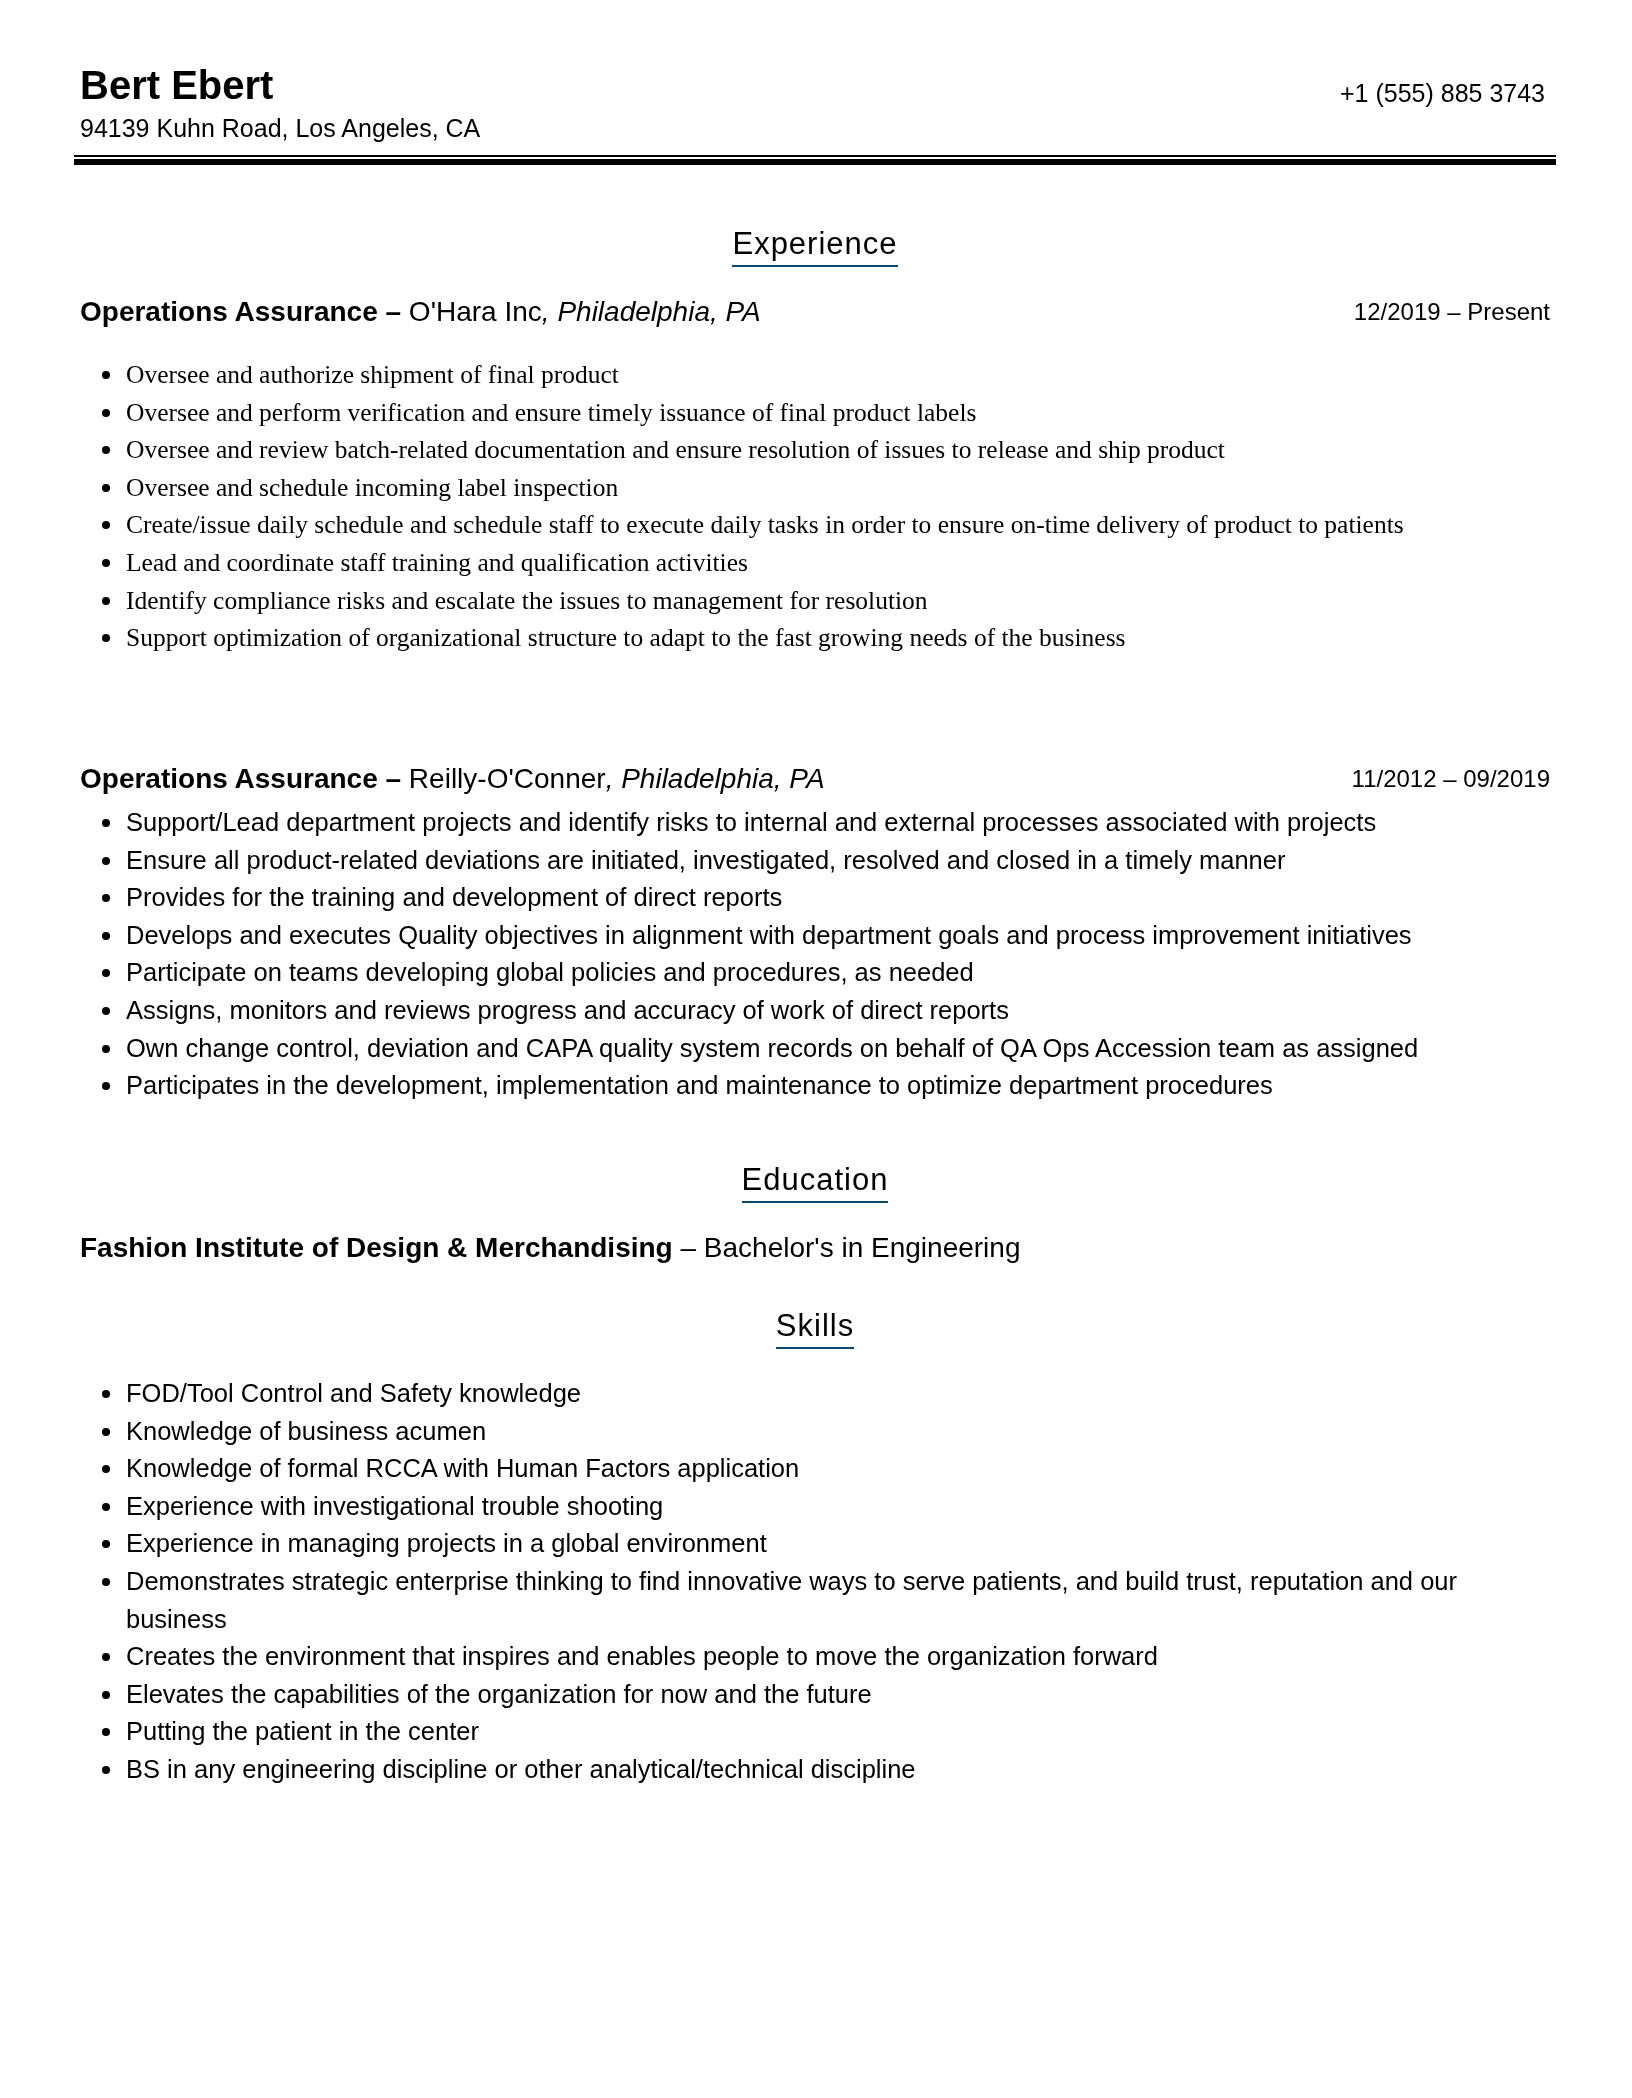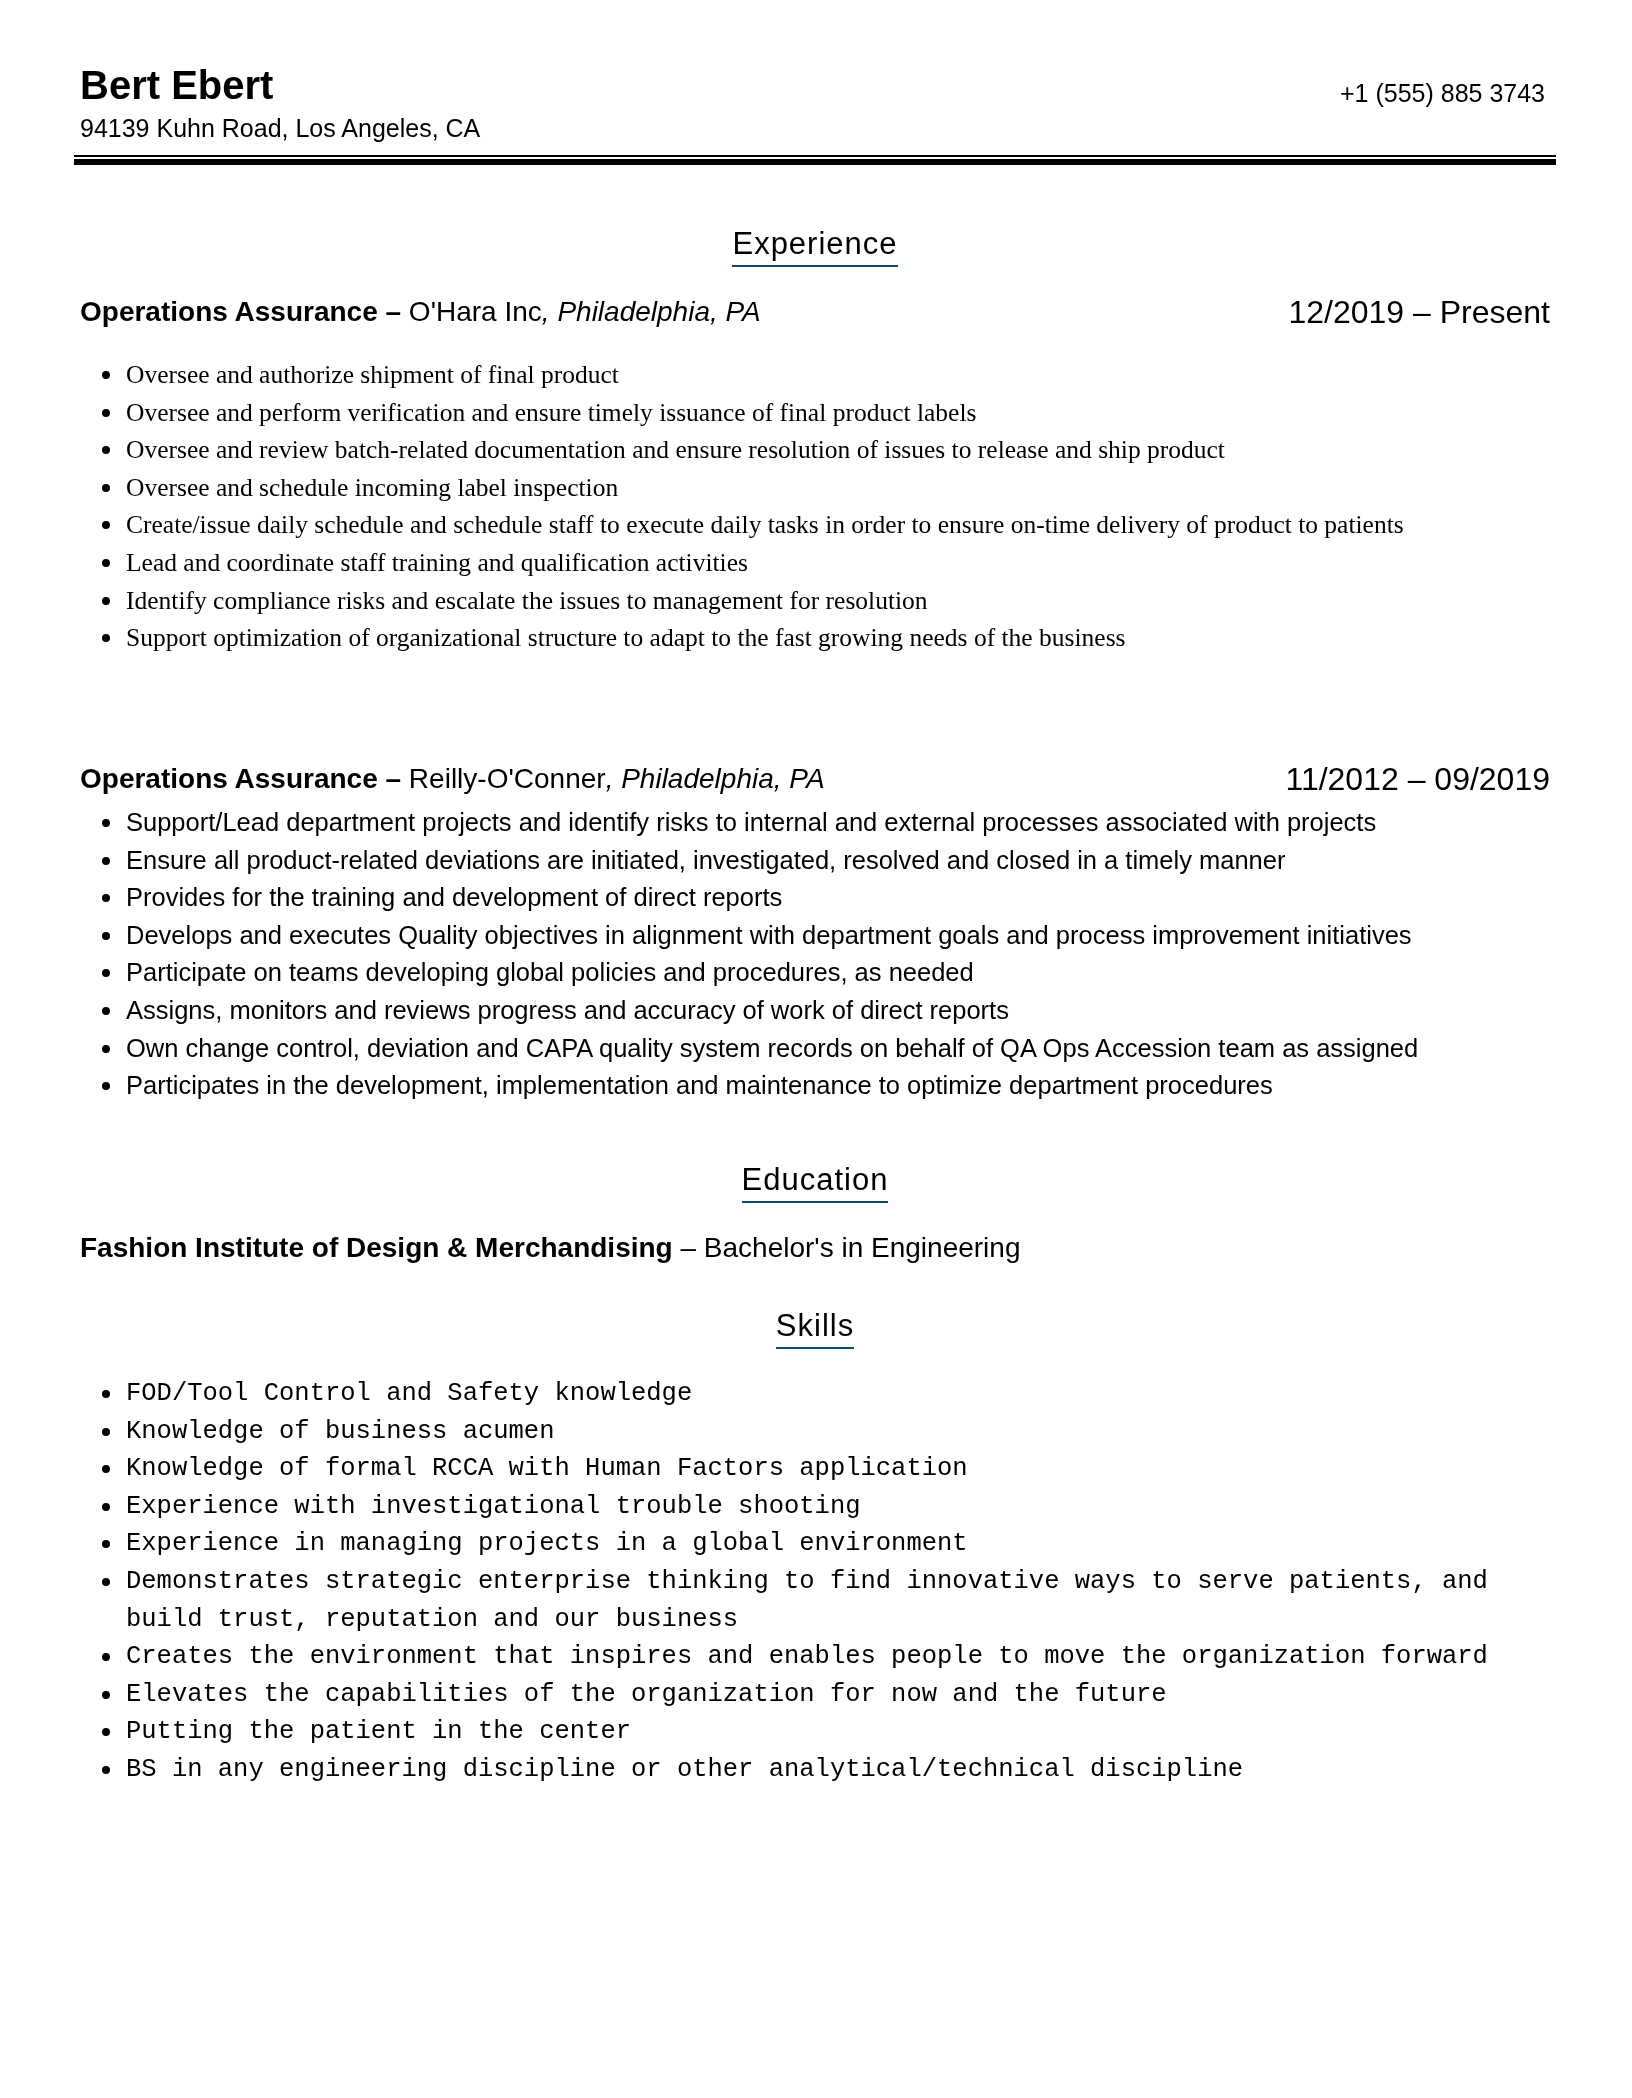"12/2019 – Present" .job-head .dates { font-size: 32px -> 24px }
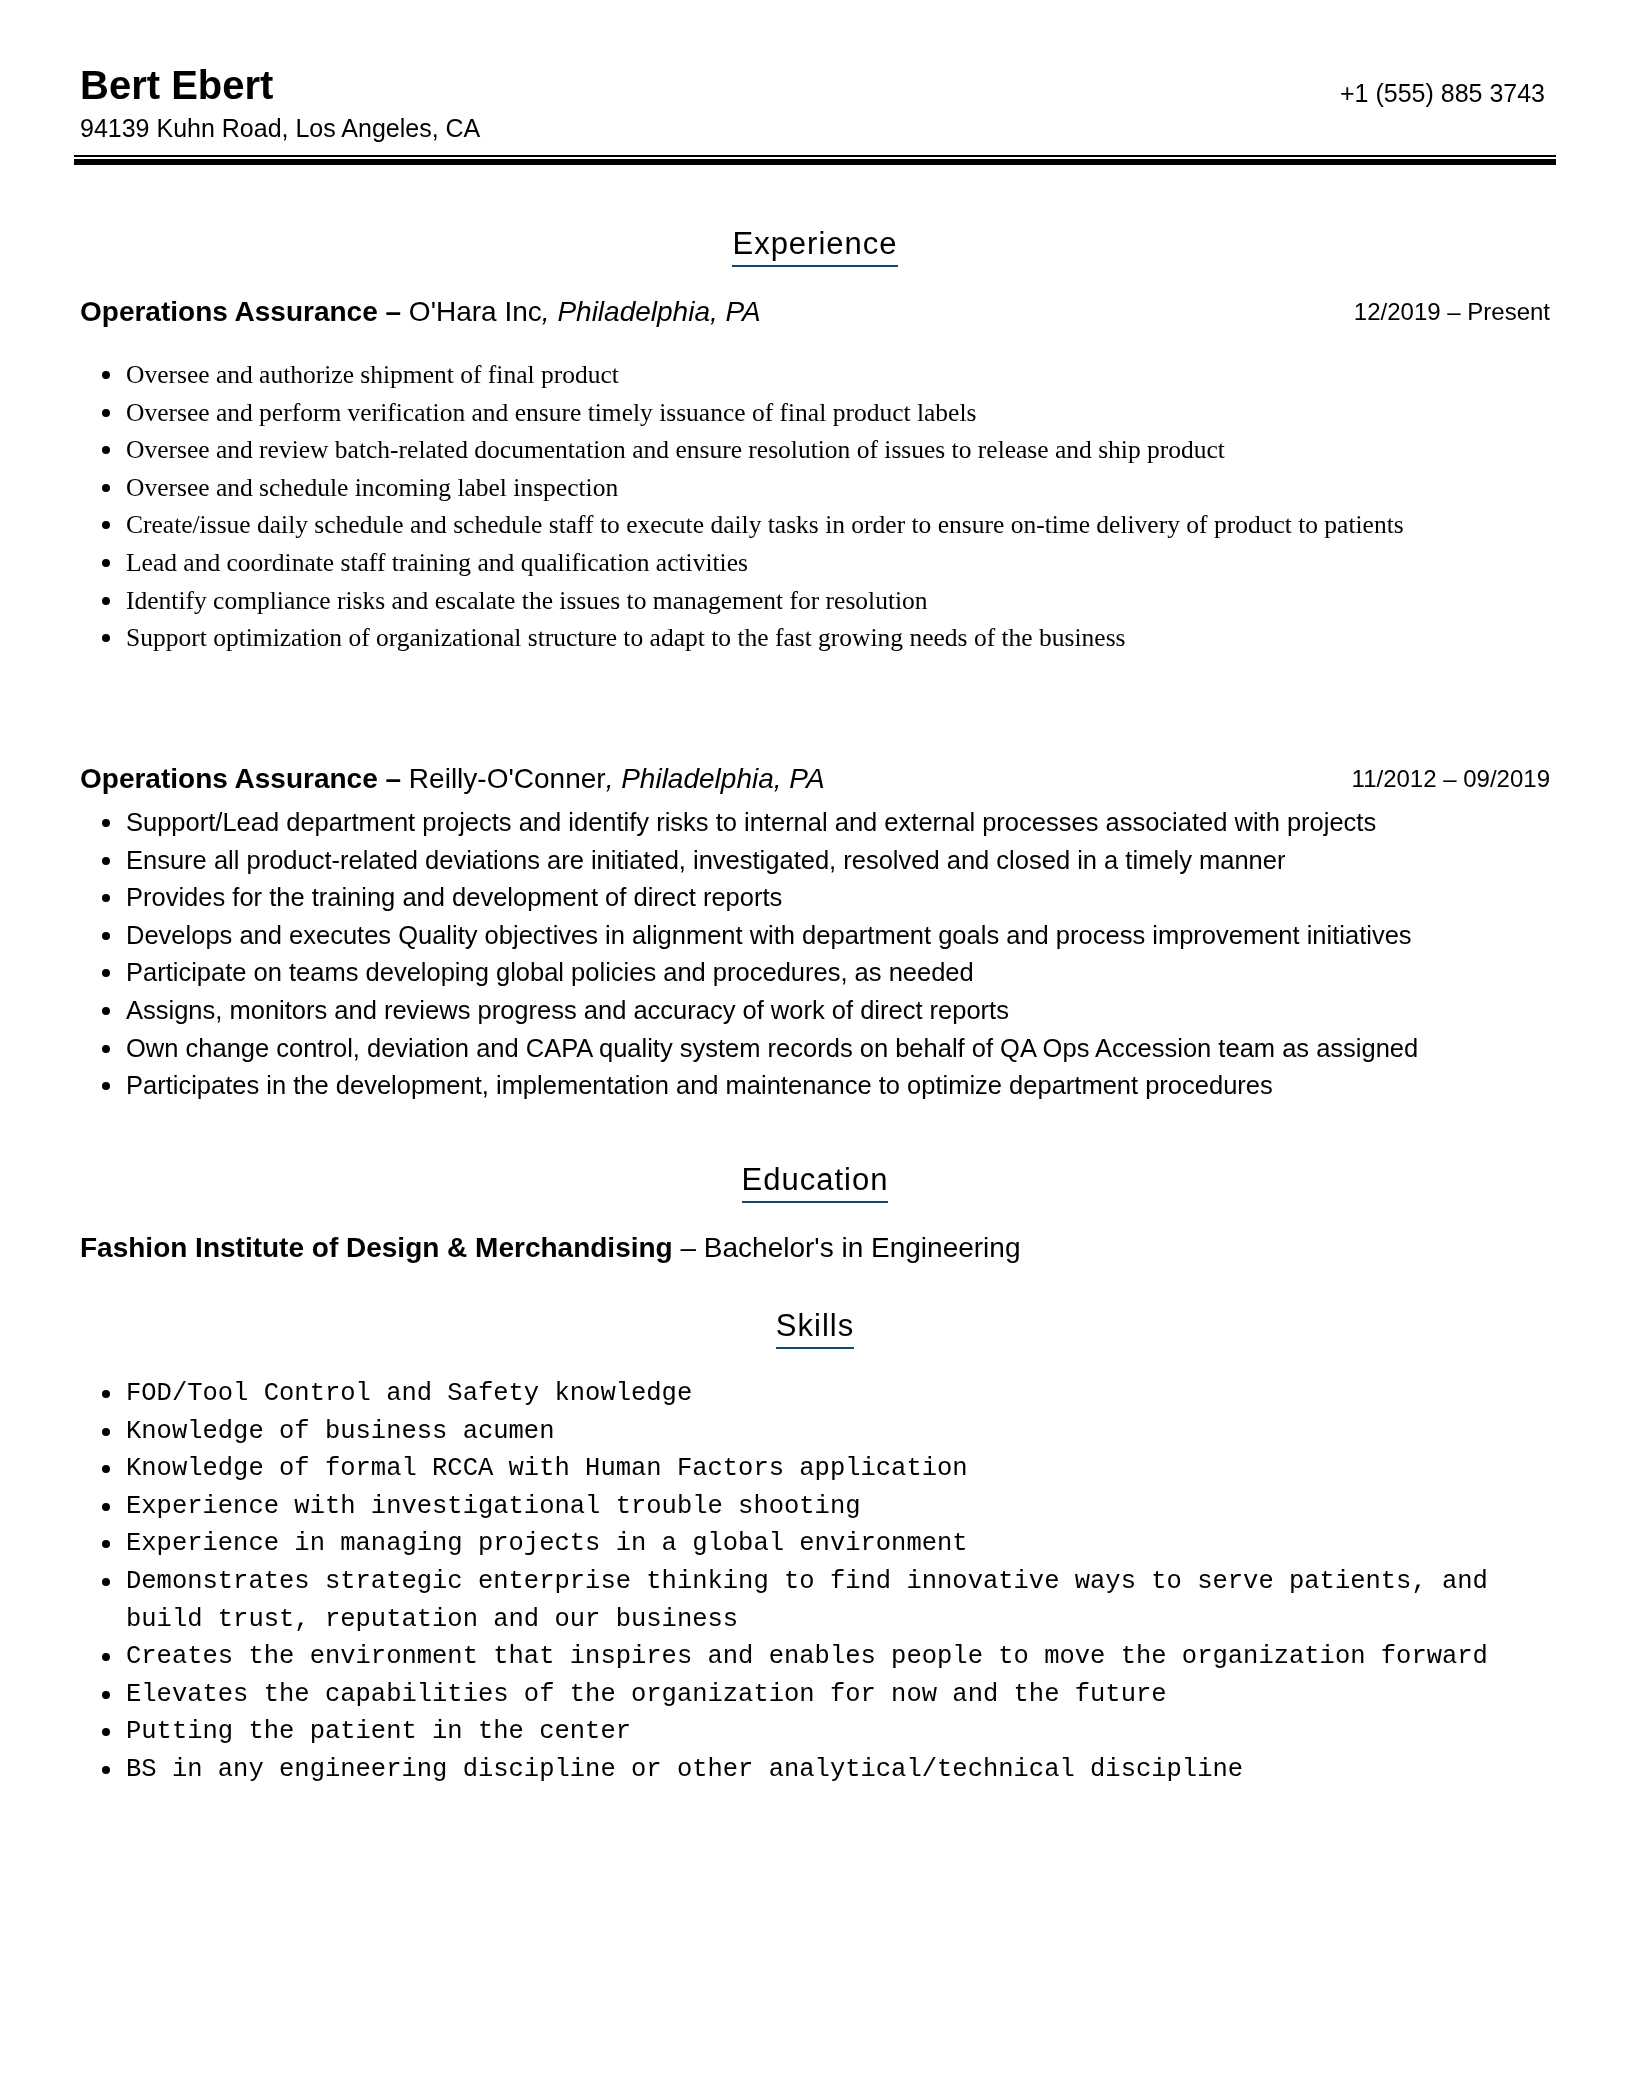"FOD/Tool Control and Safety knowledge" ul.bullets { font-family: Liberation Mono, monospace -> none }
